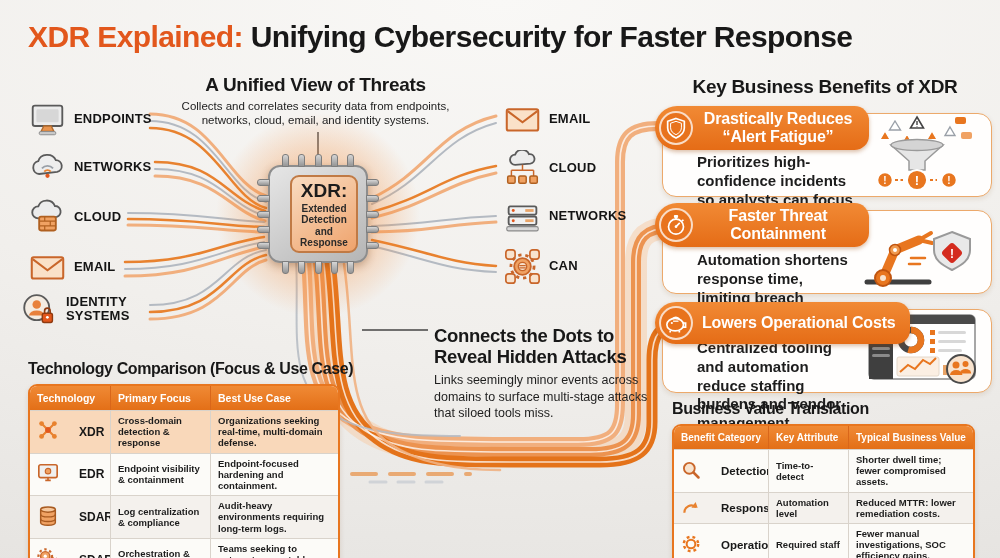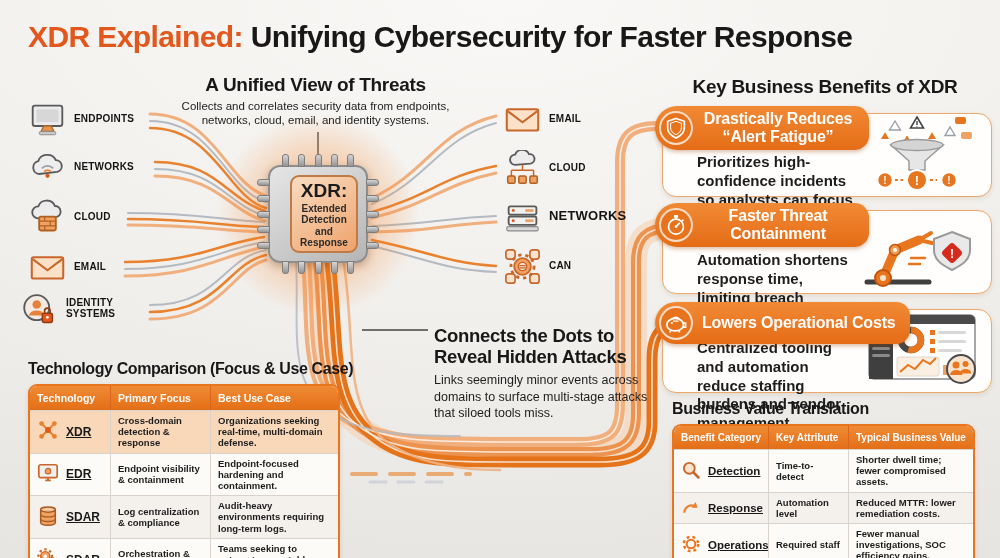"ENDPOINTS" .src-item .lbl { font-size: 10px -> 13px }
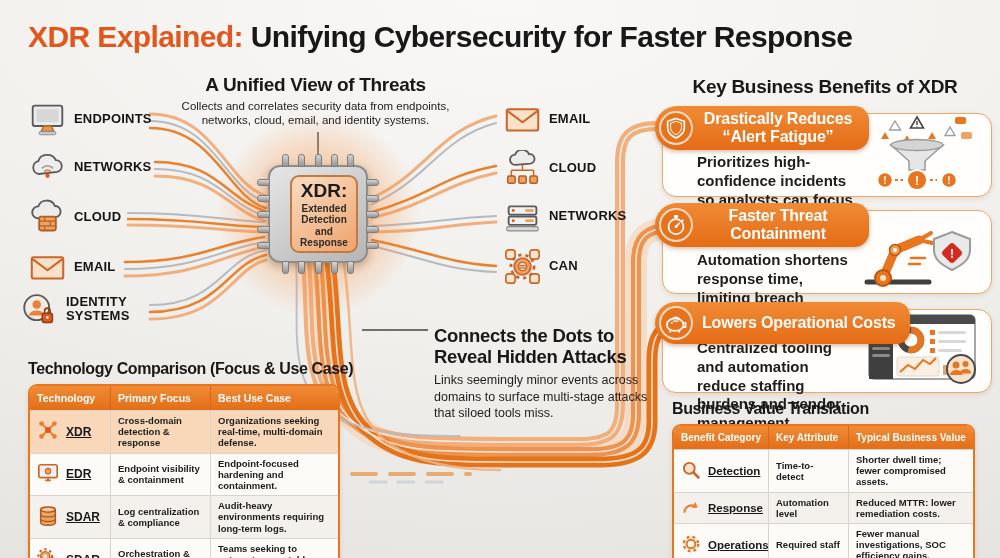"XDR" .namecell { gap: 7px -> 20px; text-decoration: underline -> none }
